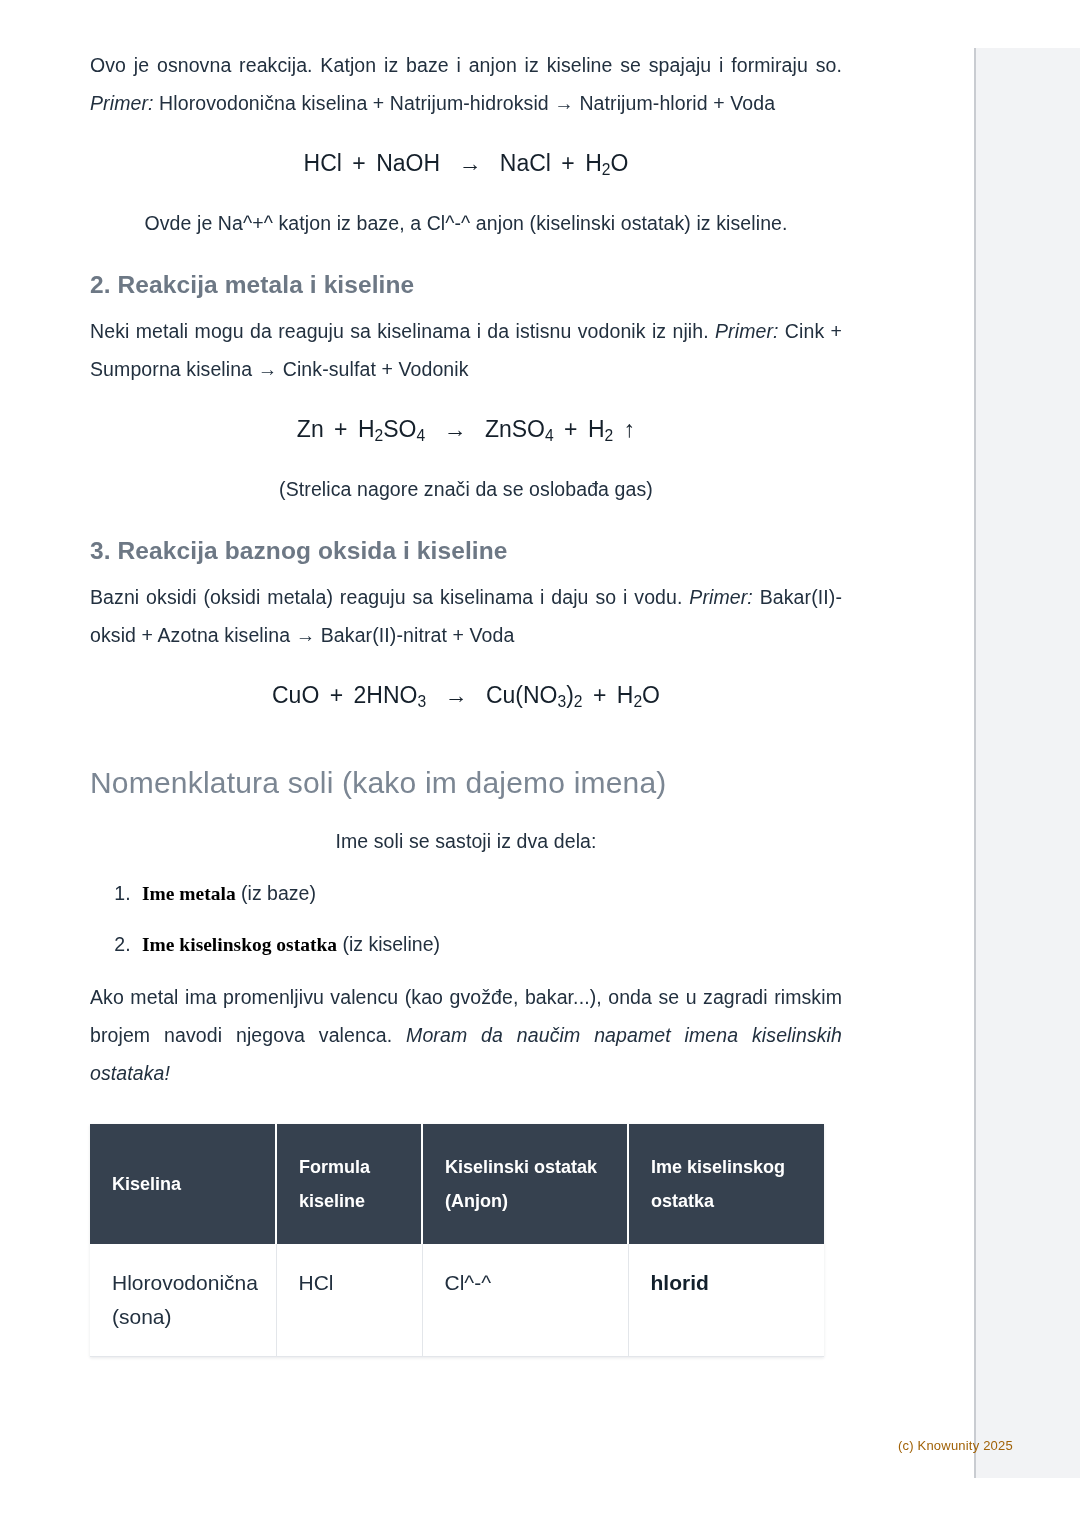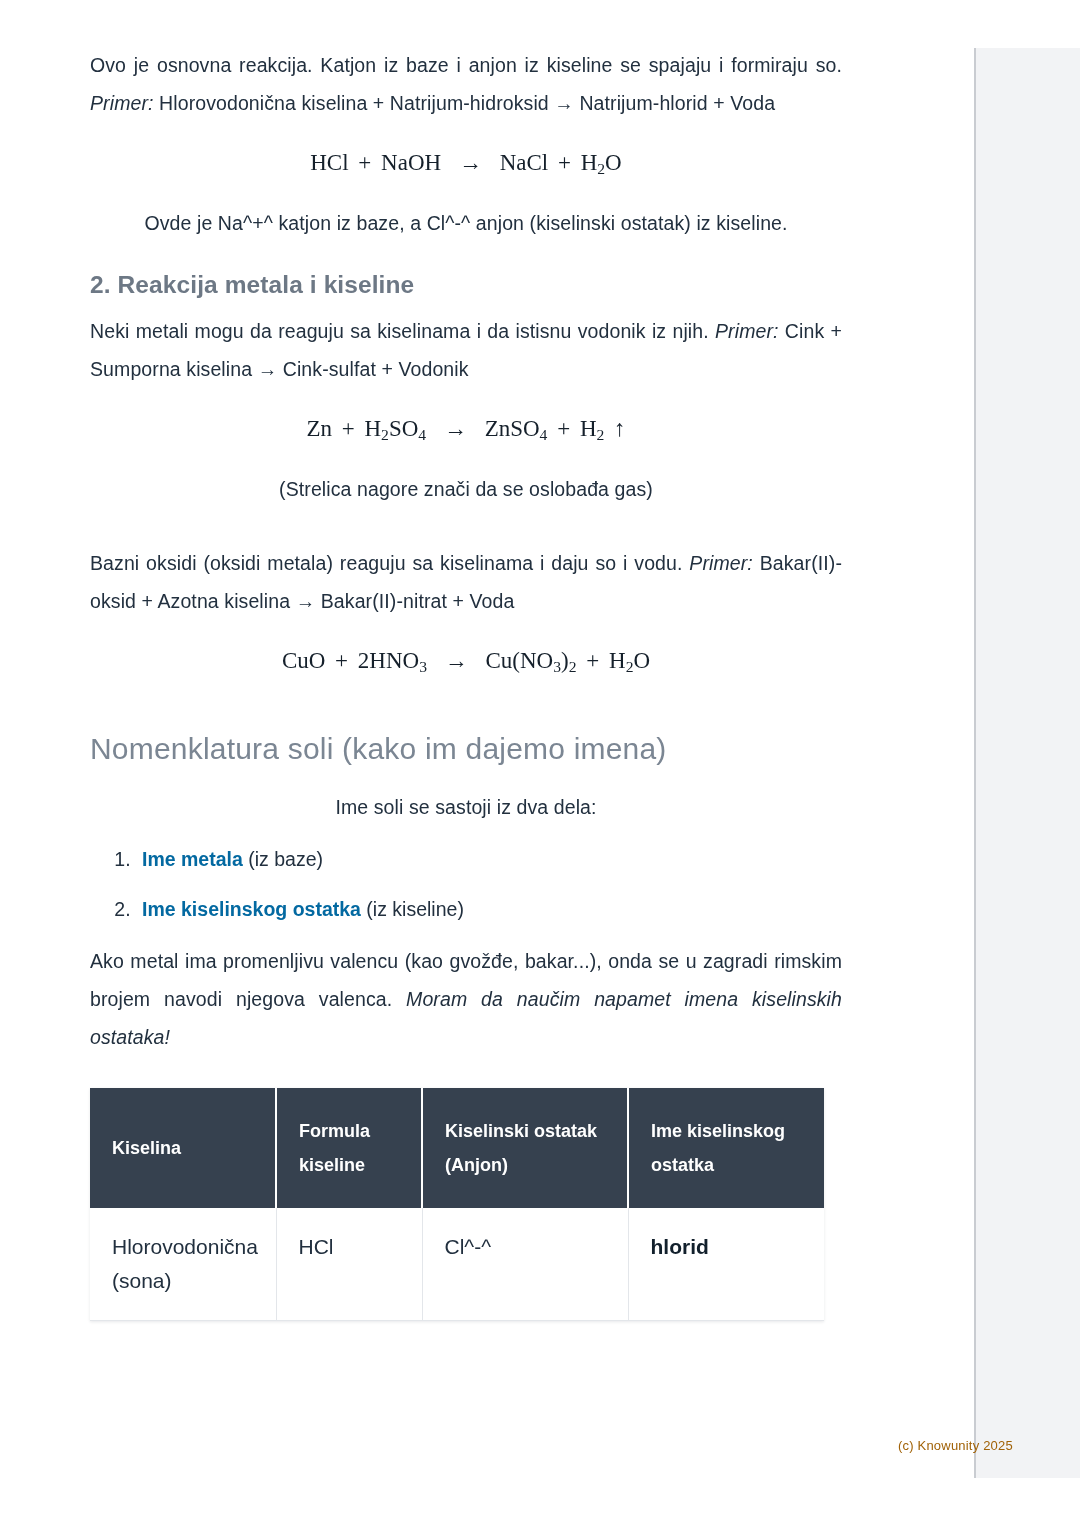"HCl + NaOH → NaCl" .math { font-family: Liberation Serif, serif -> Liberation Sans, sans-serif }
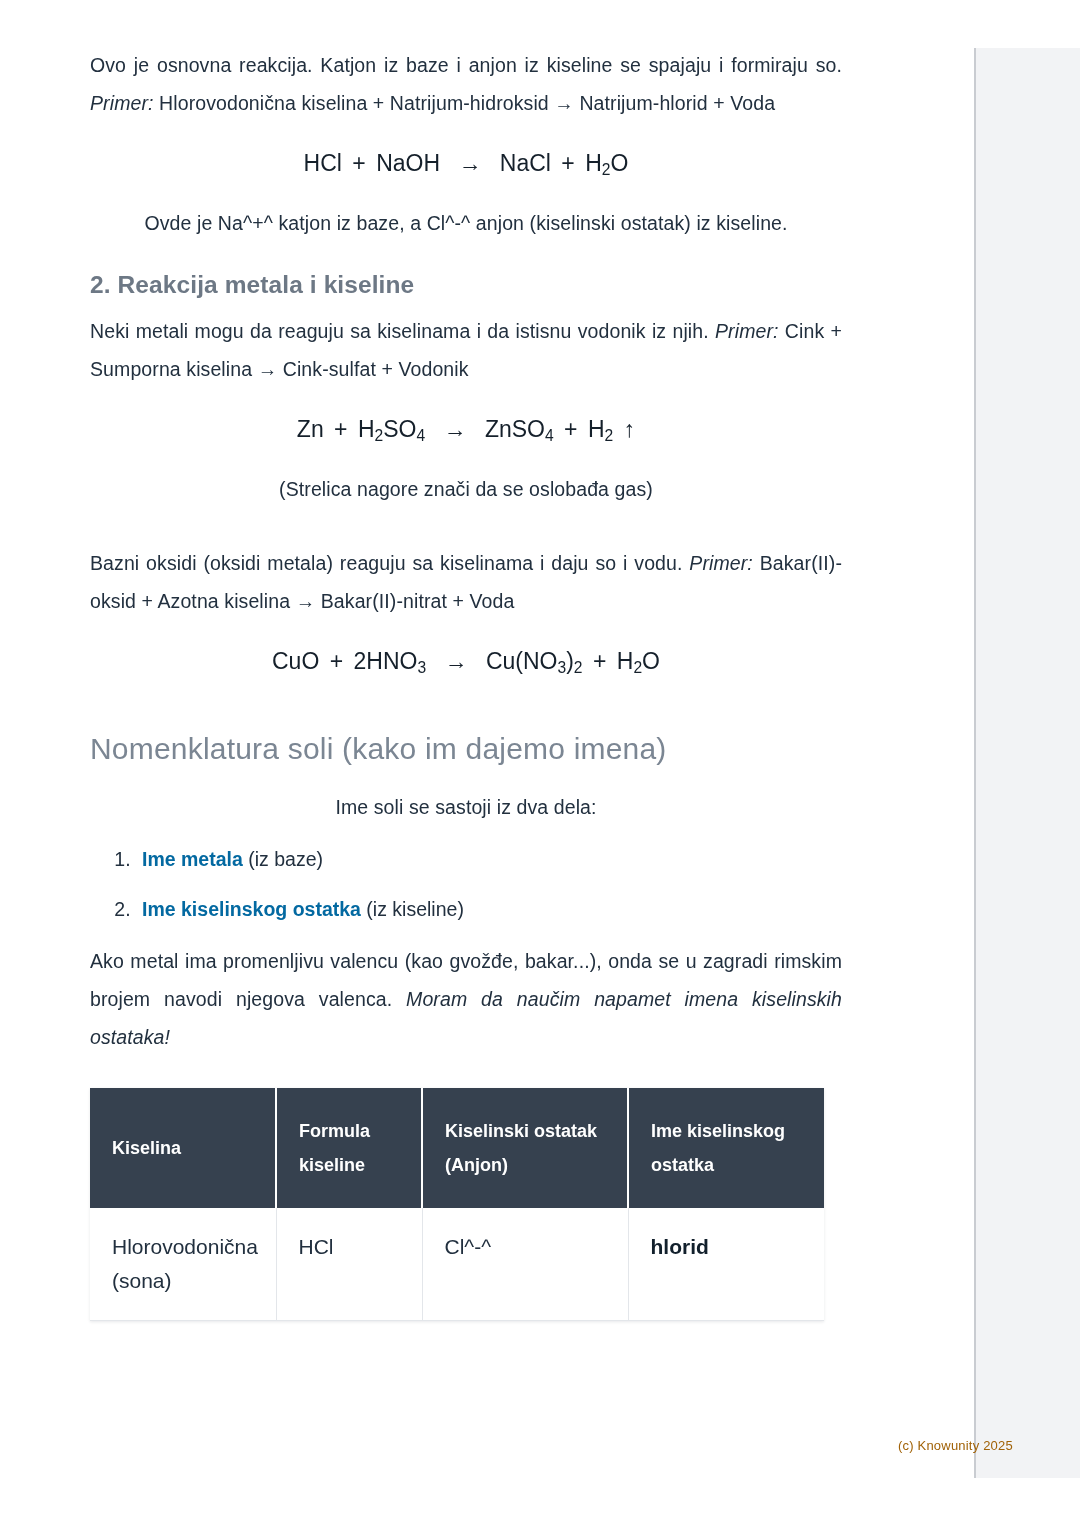"3. Reakcija baznog oksida i" h3.sec { html: none -> <h3>3. Reakcija baznog oksida i kiseline</h3> }
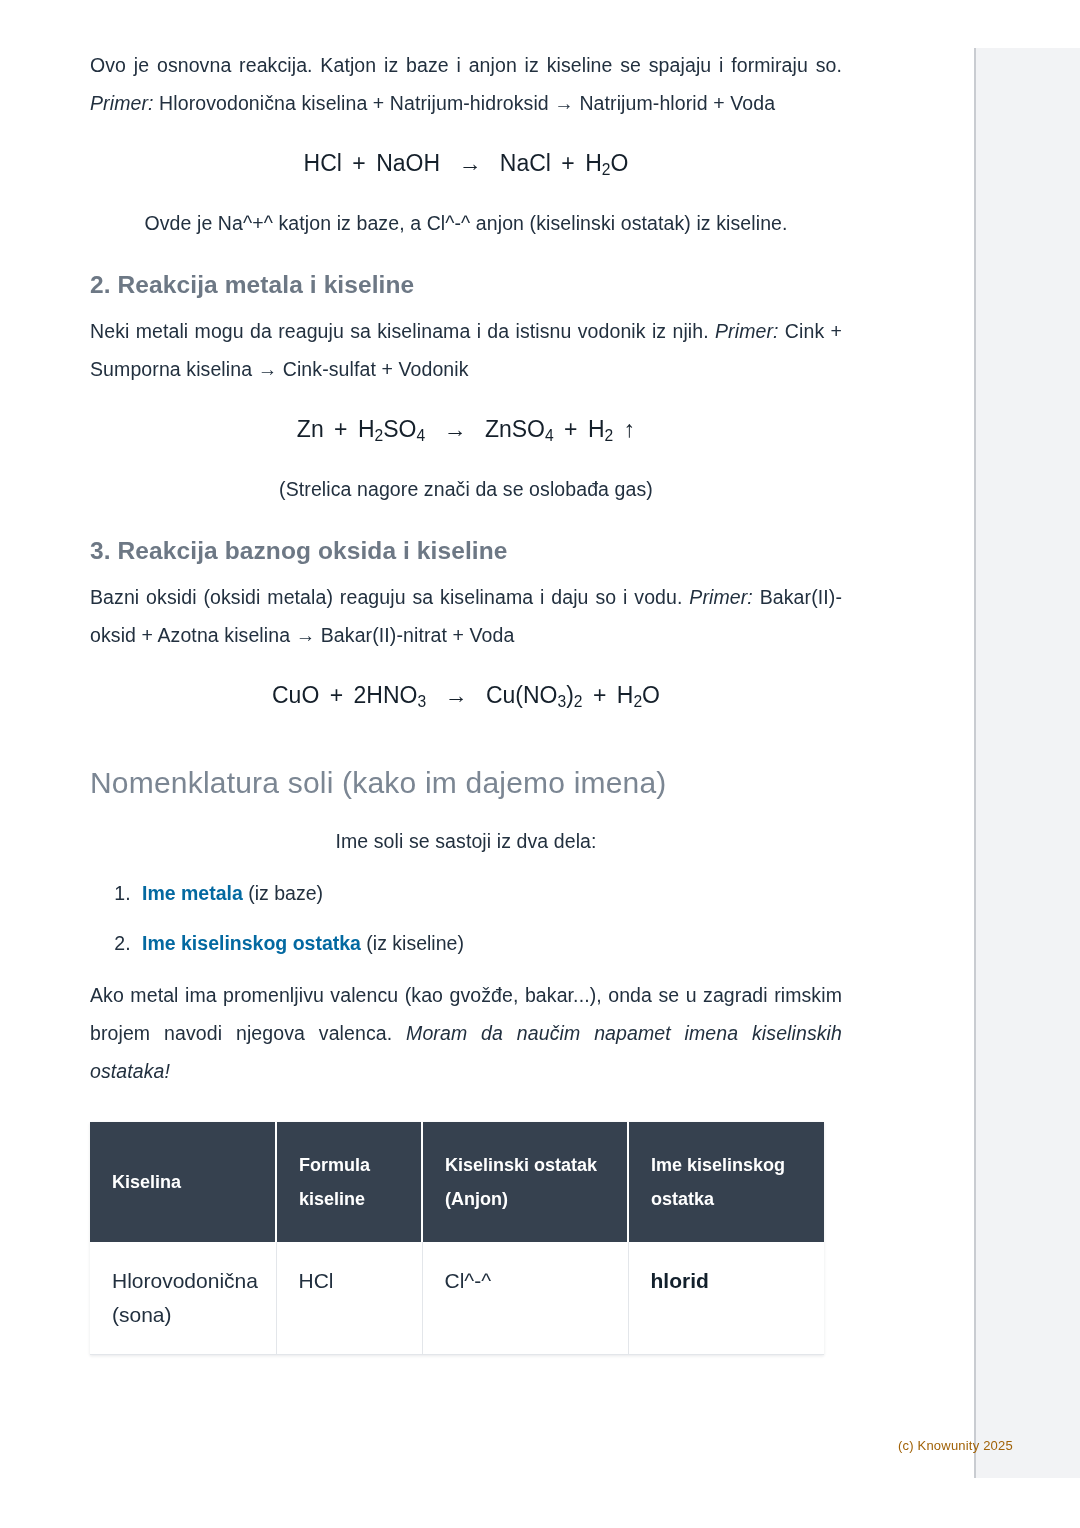"Ime metala" ol.steps b { color: #0369a1 -> #000000; font-family: none -> Liberation Serif, serif }
